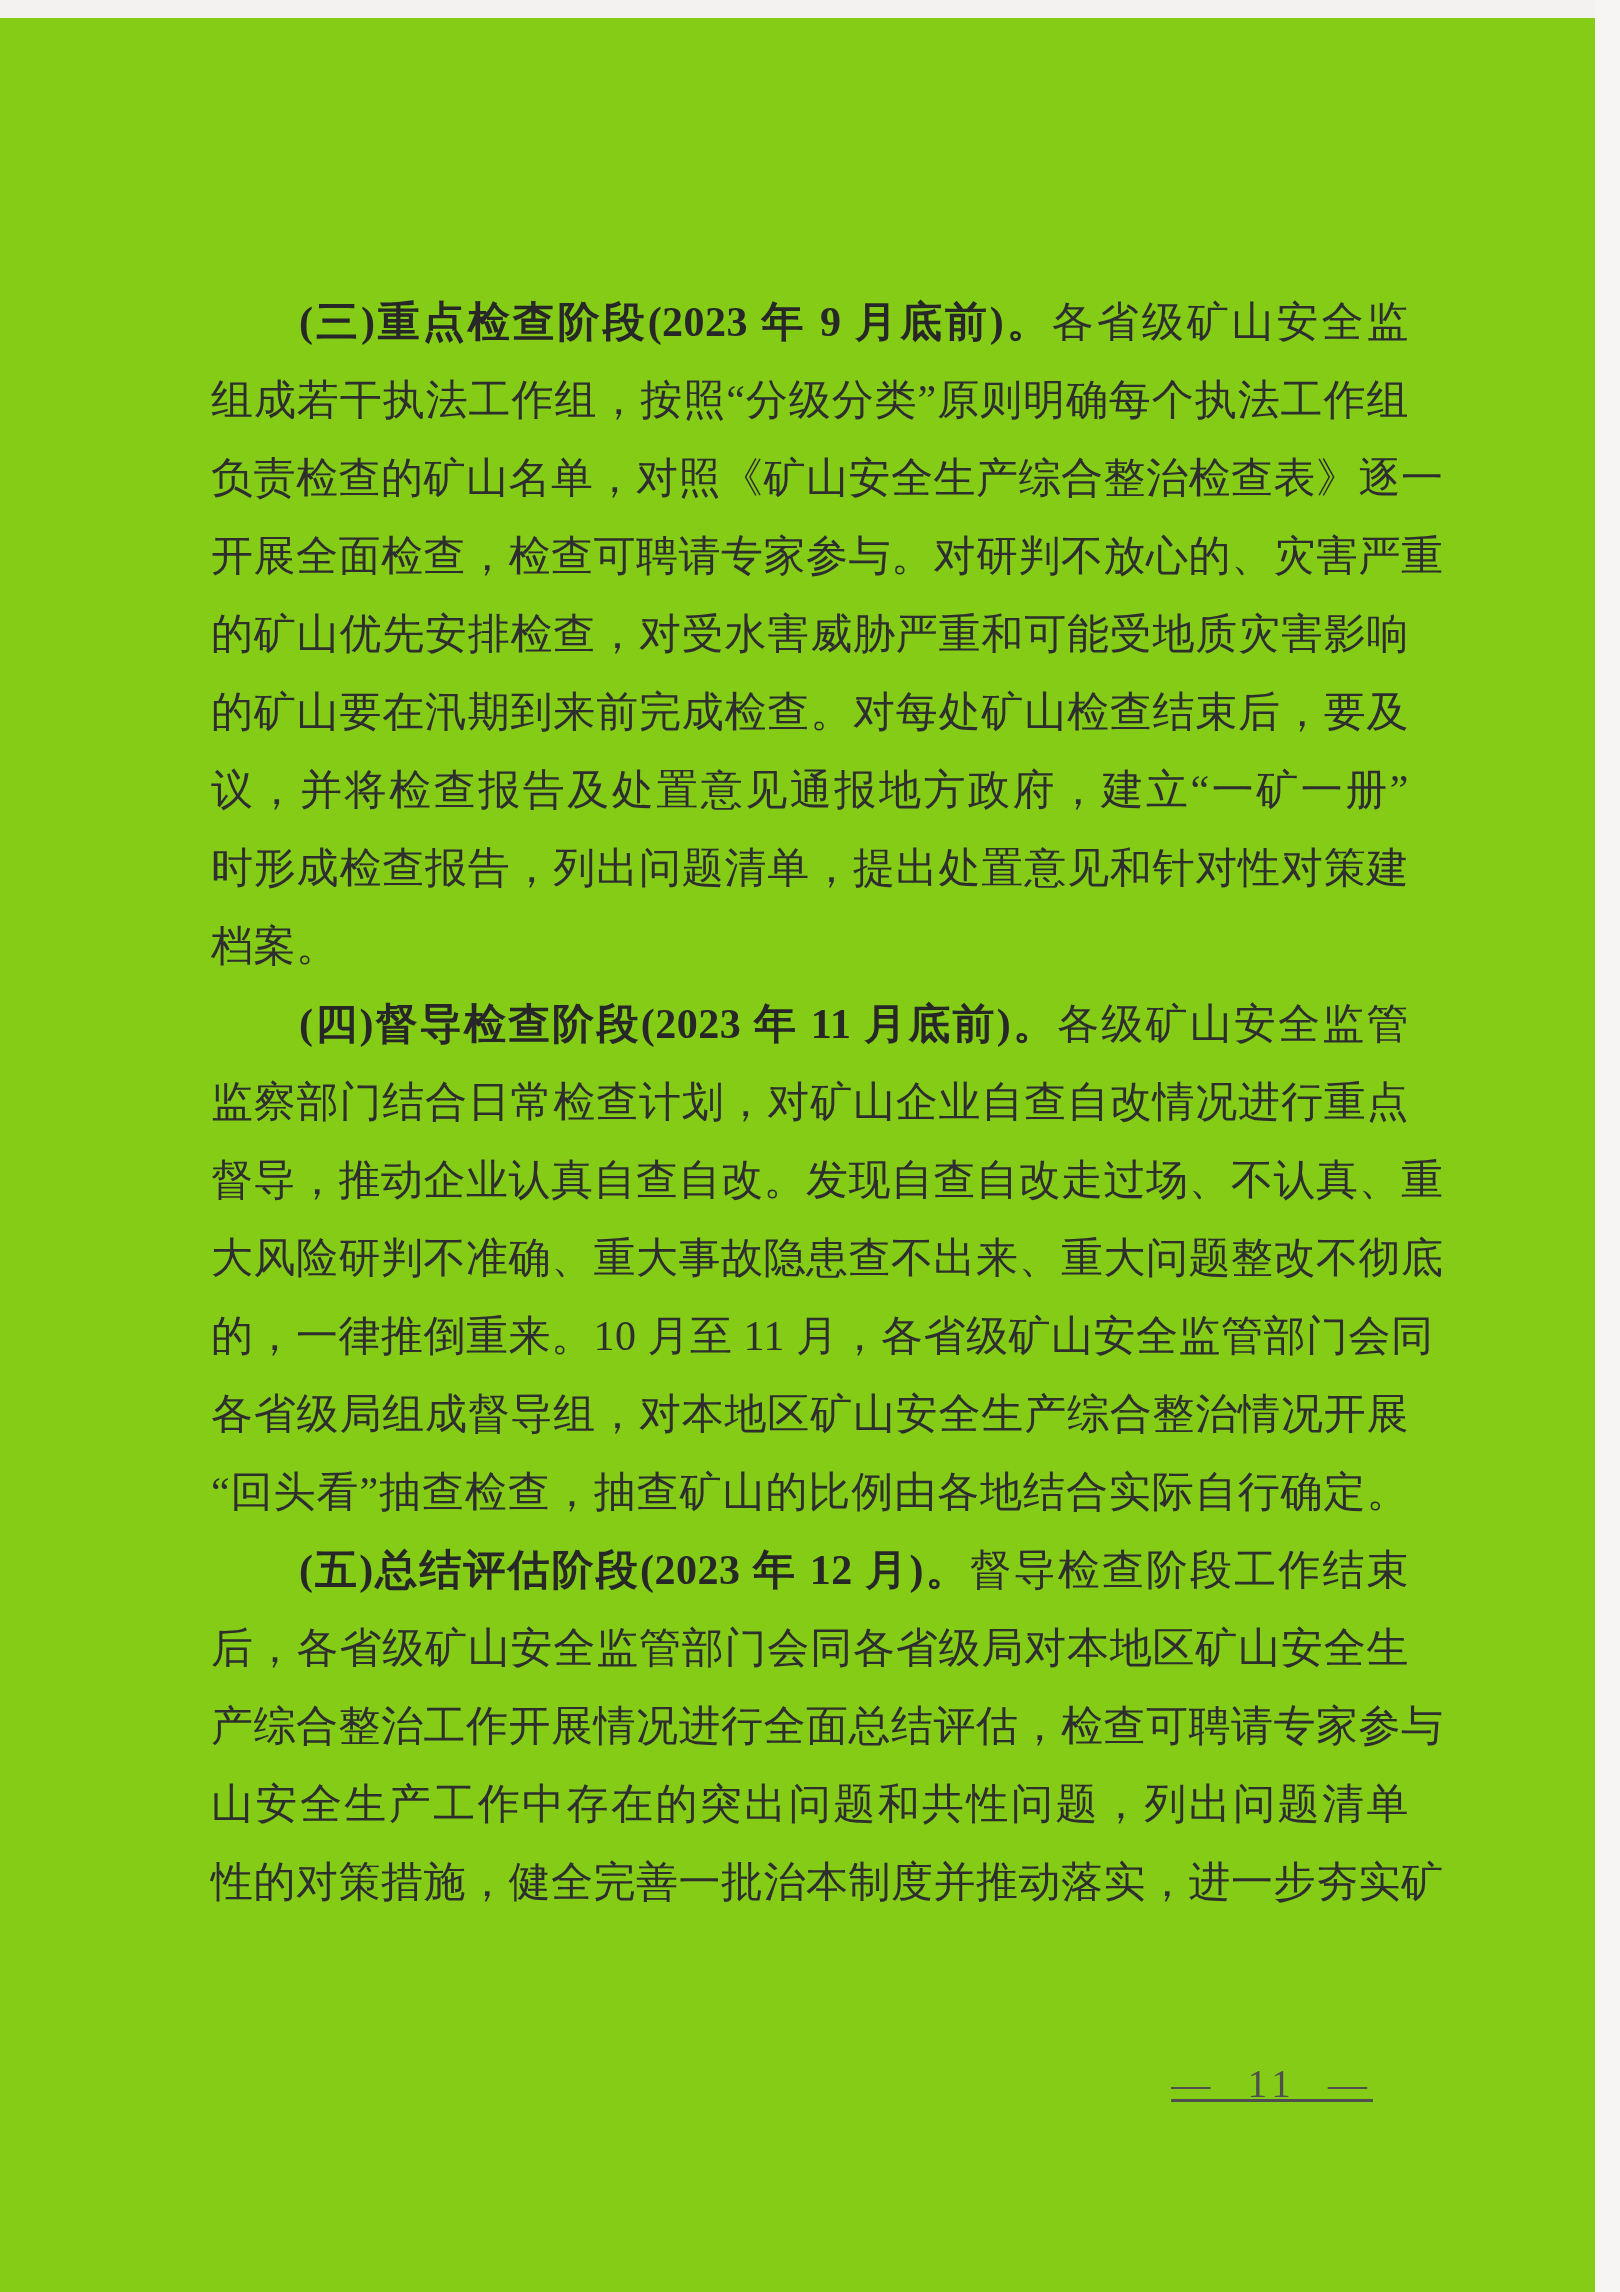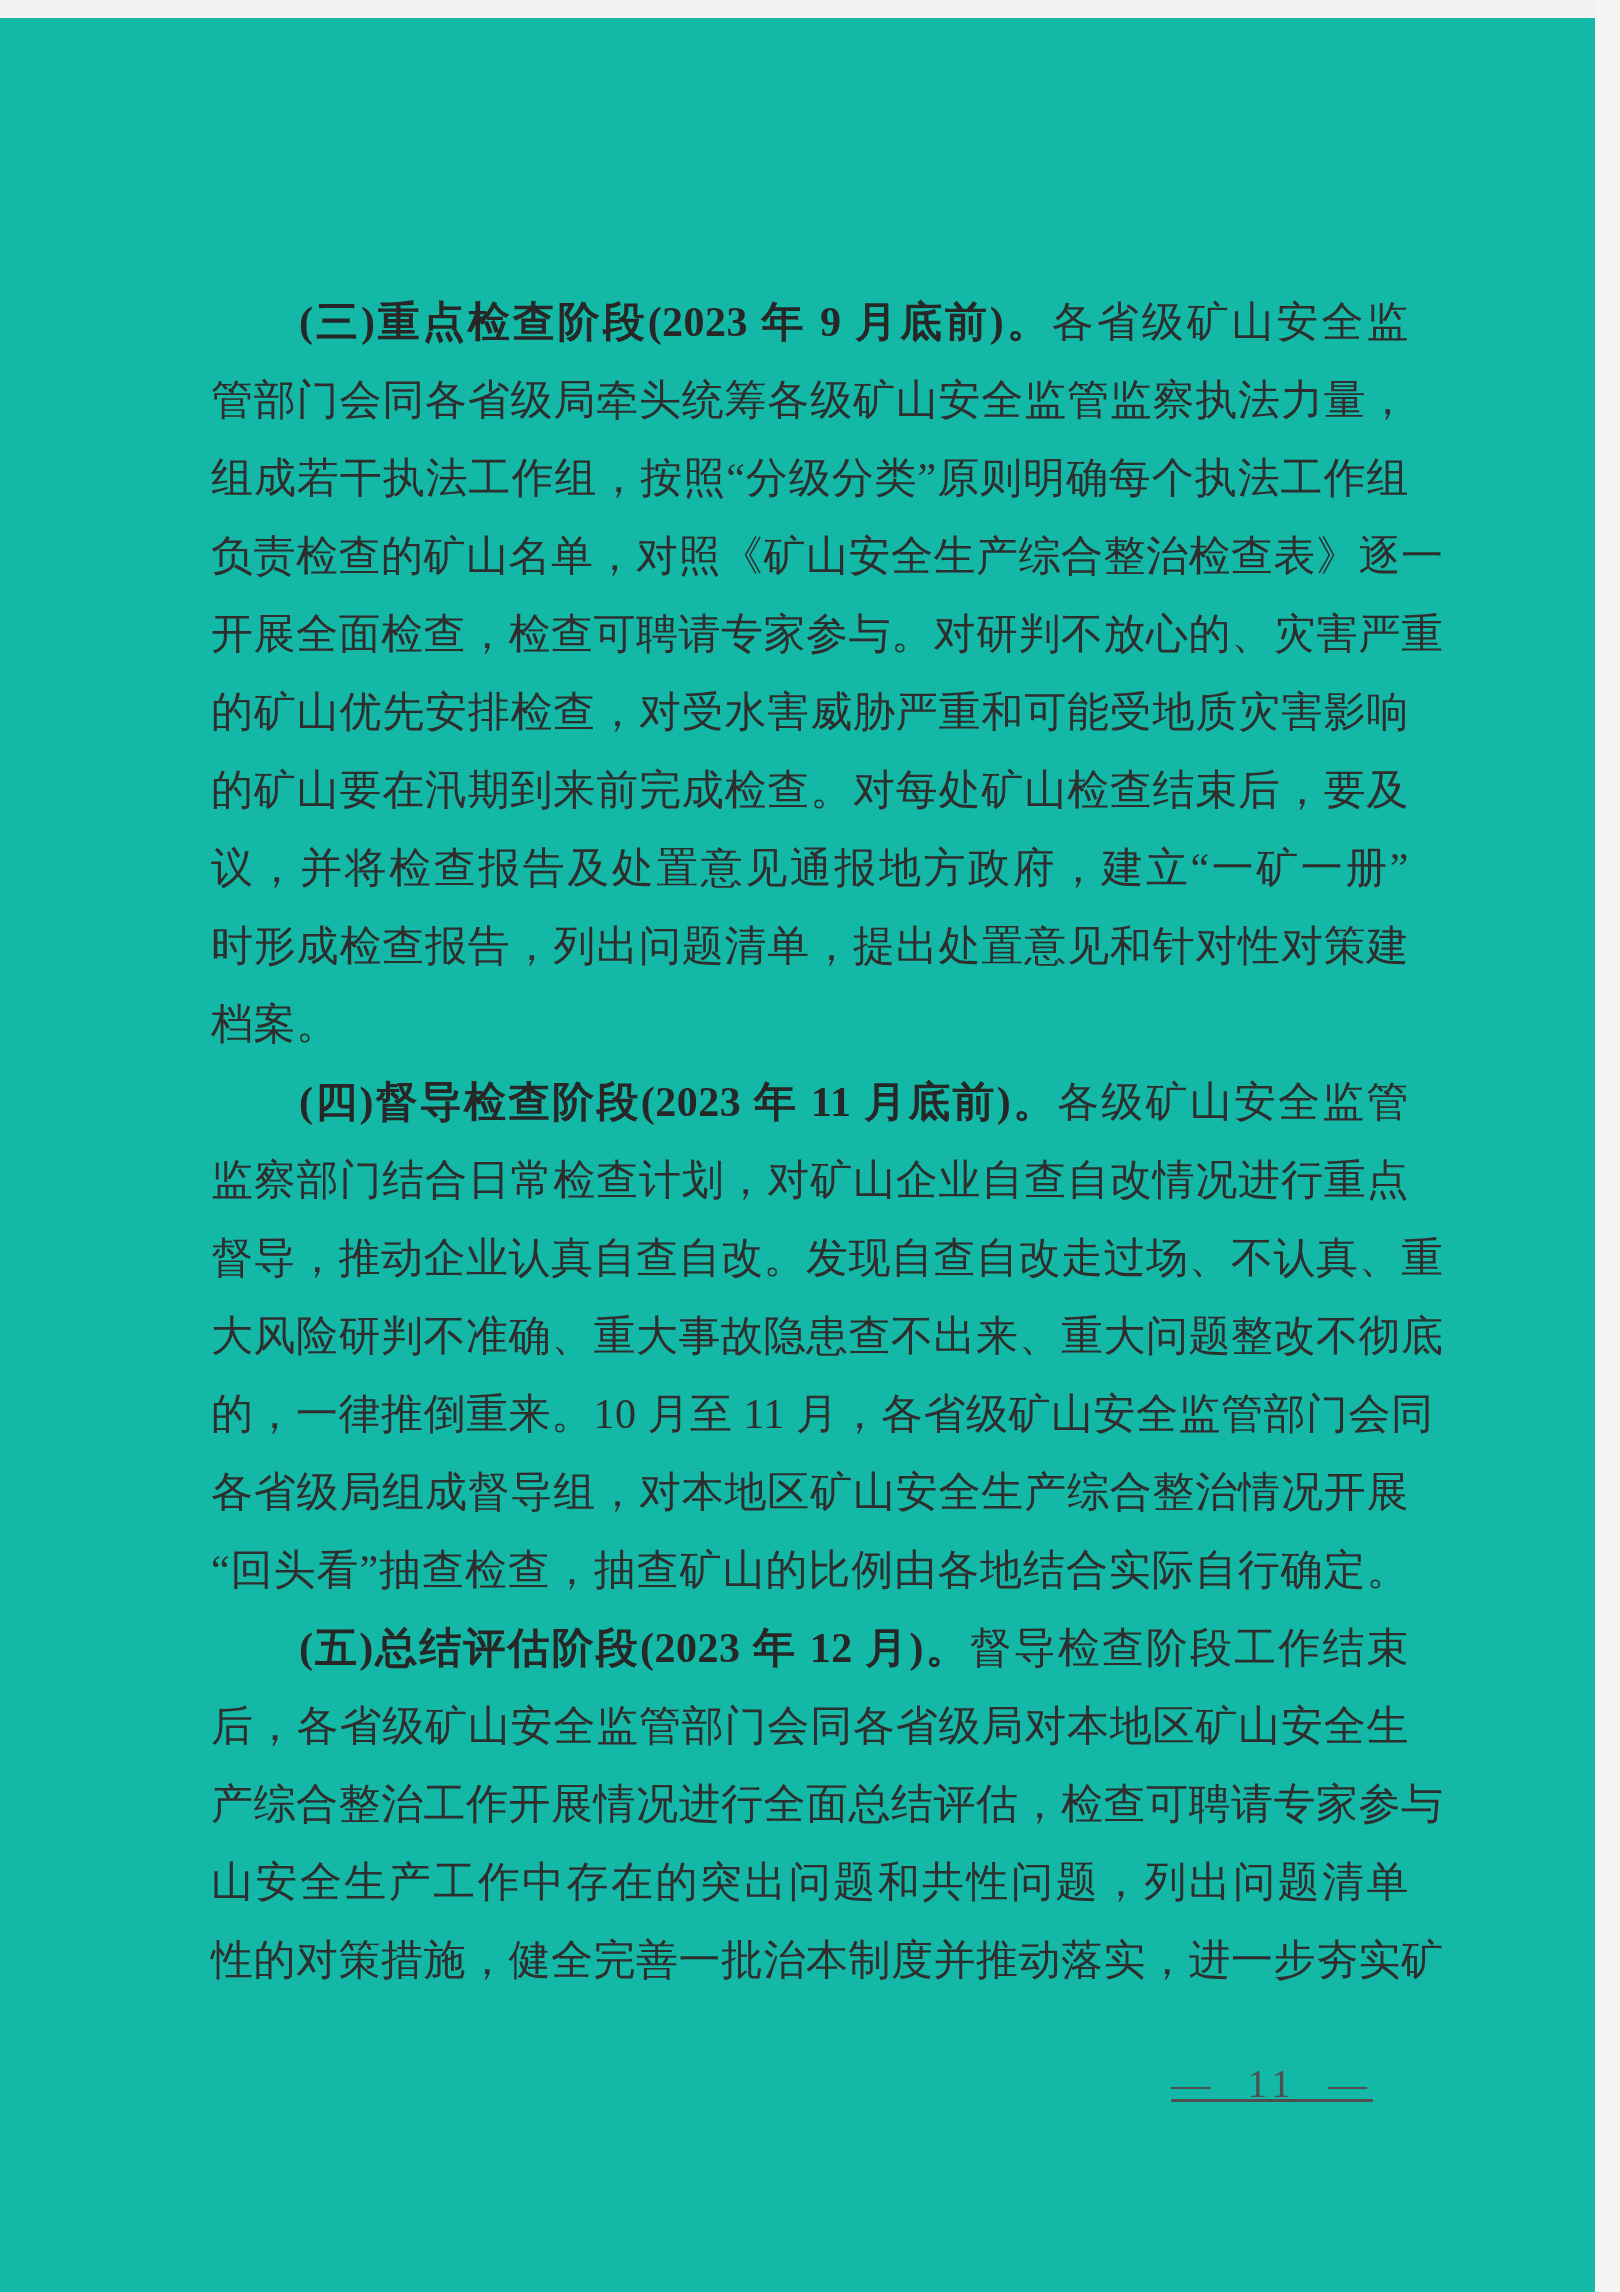"(三)重点检查阶段(2023 年 9 月底前)。各省级矿山安全监" .page { background: #14b8a6 -> #84cc16 }
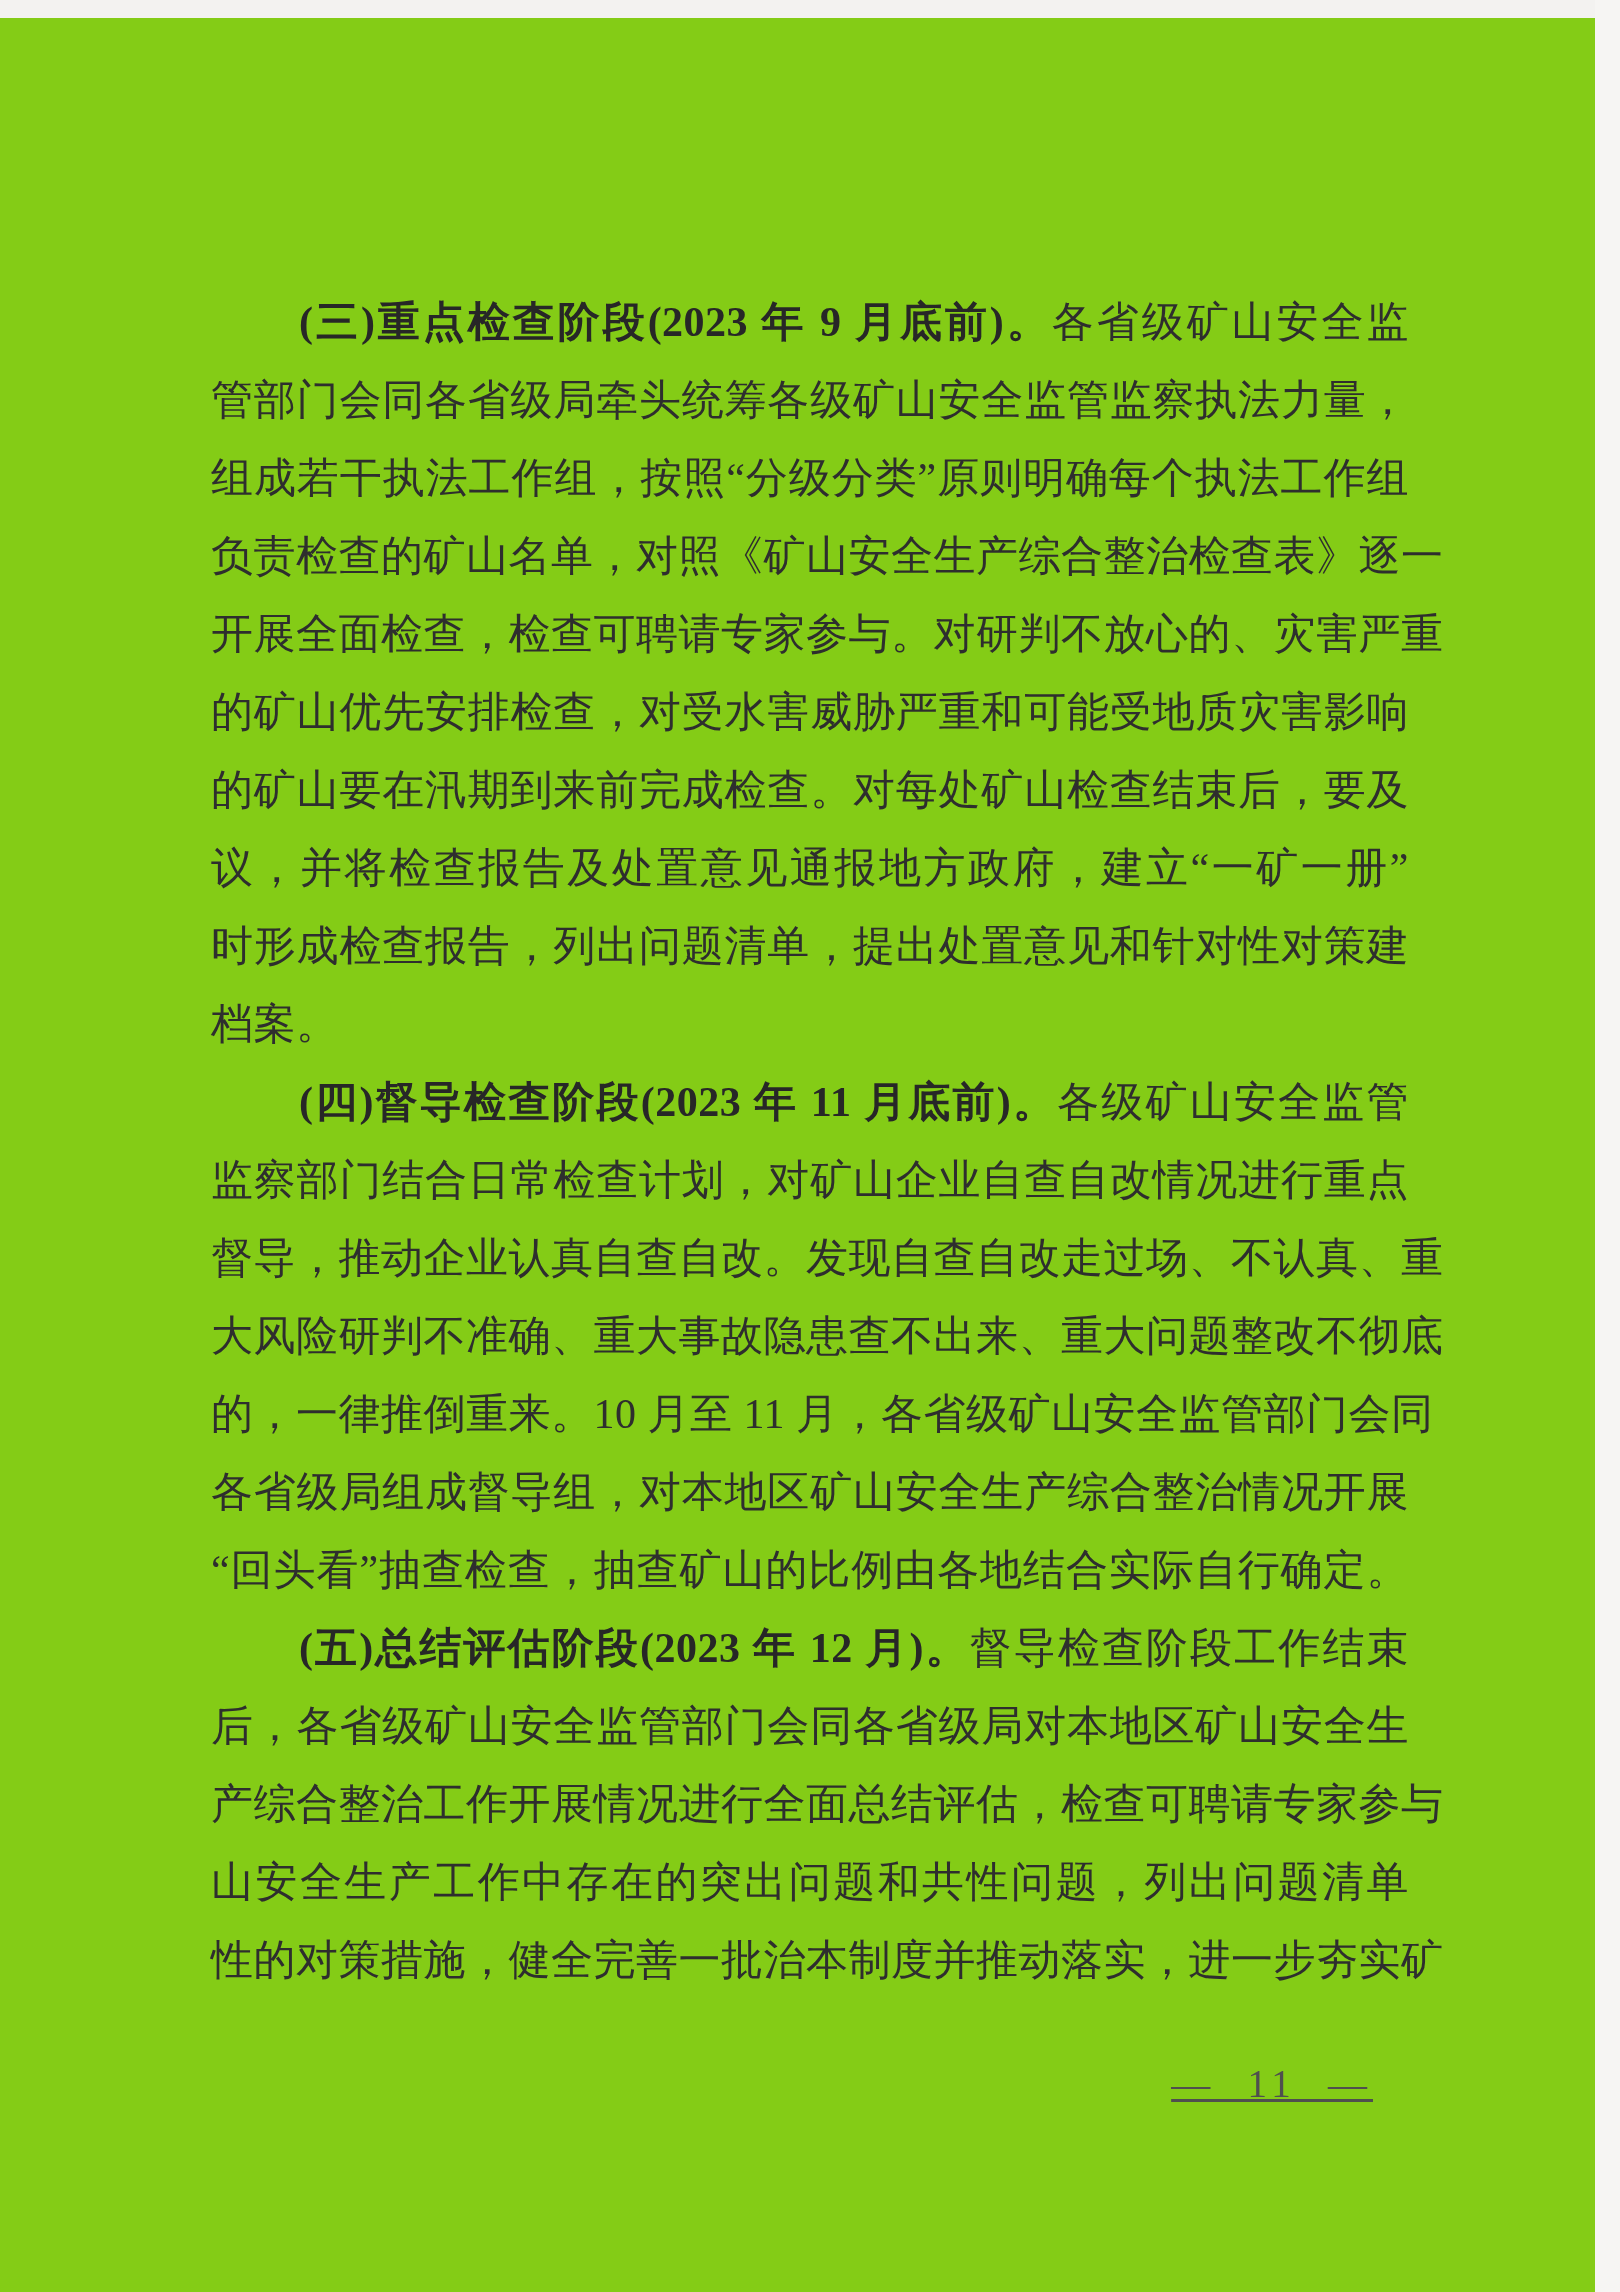"管部门会同各省级局牵头统筹各级矿山安全监管监察执法力量，" div.line { html: <div><span>管部门会同各省级局牵头统筹各级矿山安全监管监察执法力量，</span></div> -> none }
